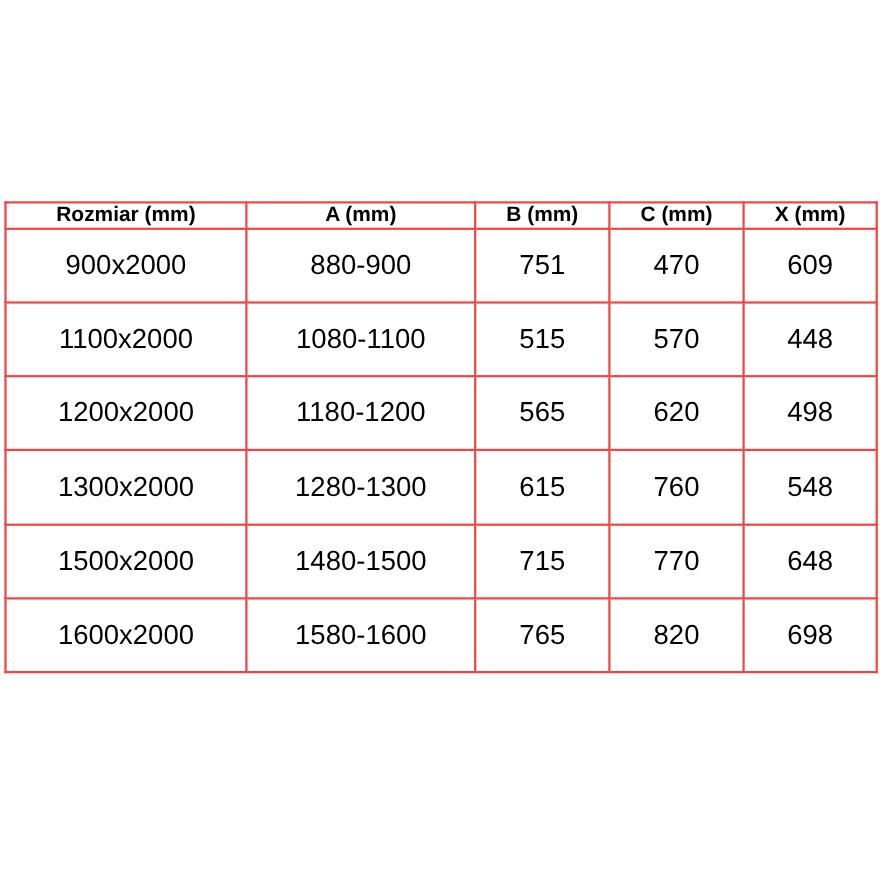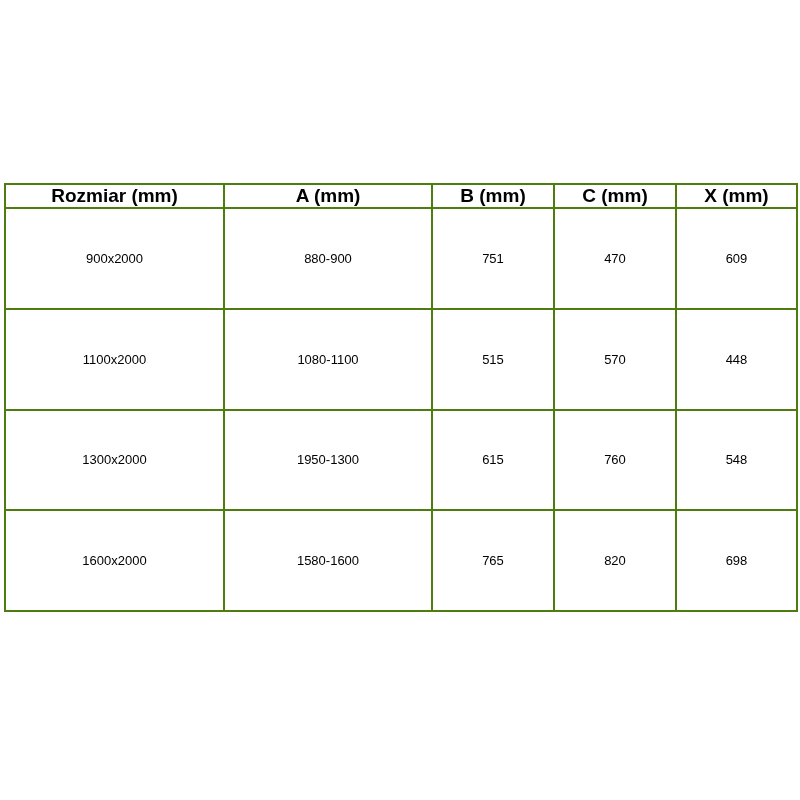"Rozmiar (mm)" .spec th, .spec td { border: 2px solid #4d7c0f -> 2px solid #ef4444 }
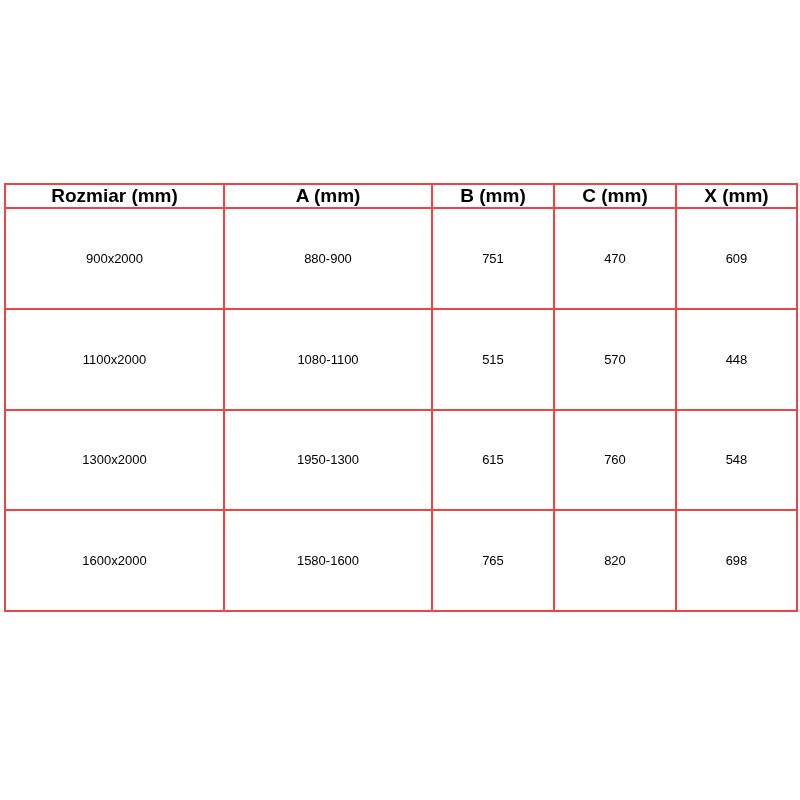"900x2000" .spec td { font-size: 13px -> 25px }
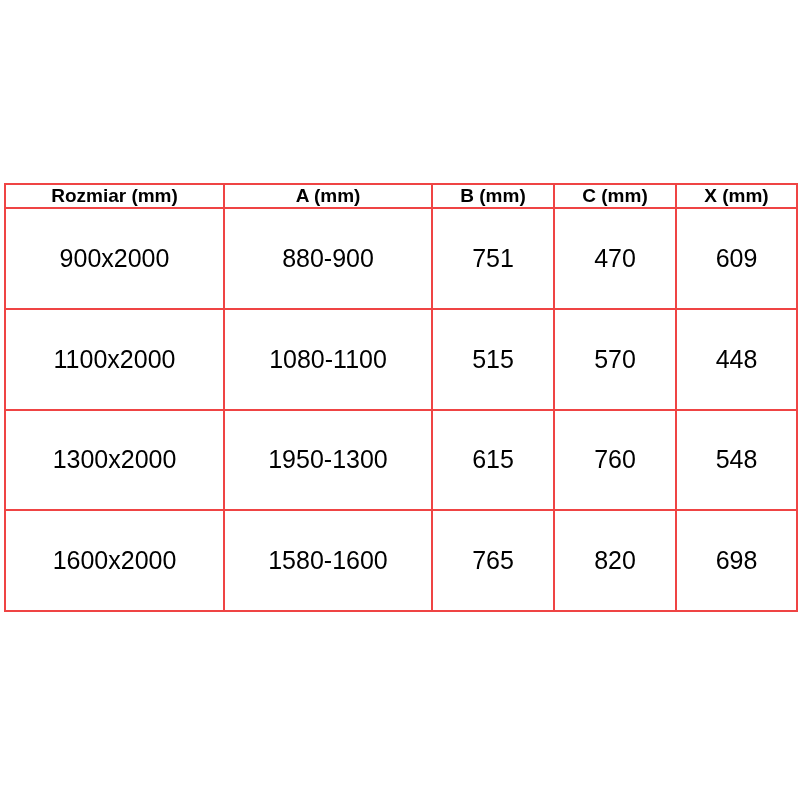"1200x2000" tr { html: none -> <tr> <td>1200x2000</td> <td>1180-1200</td> <td>565</td> <td>620</td> <td>498</td> </tr> }
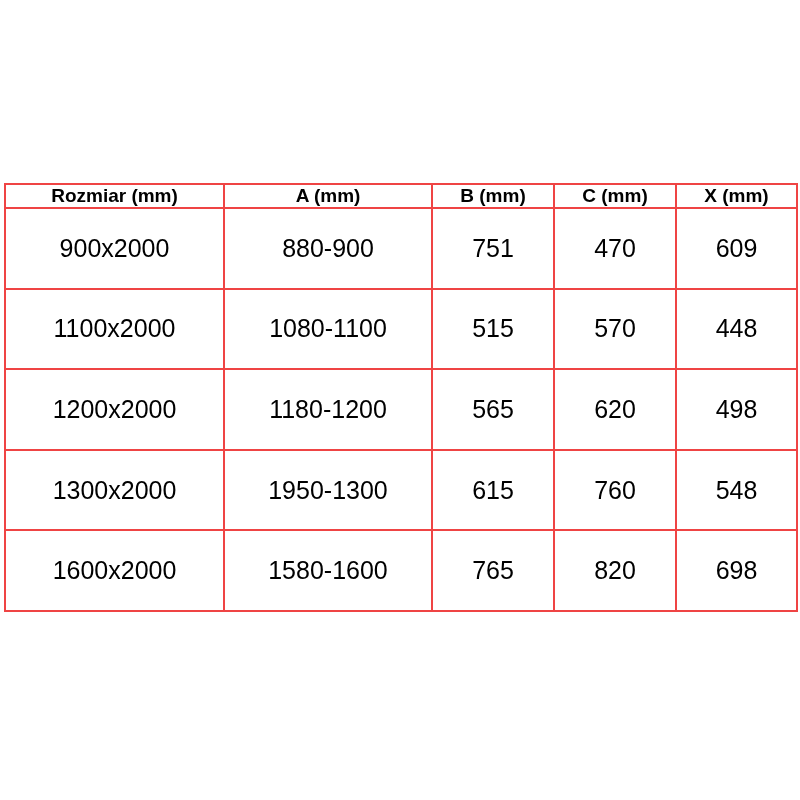"1950-1300" td { text: 1950-1300 -> 1280-1300 }
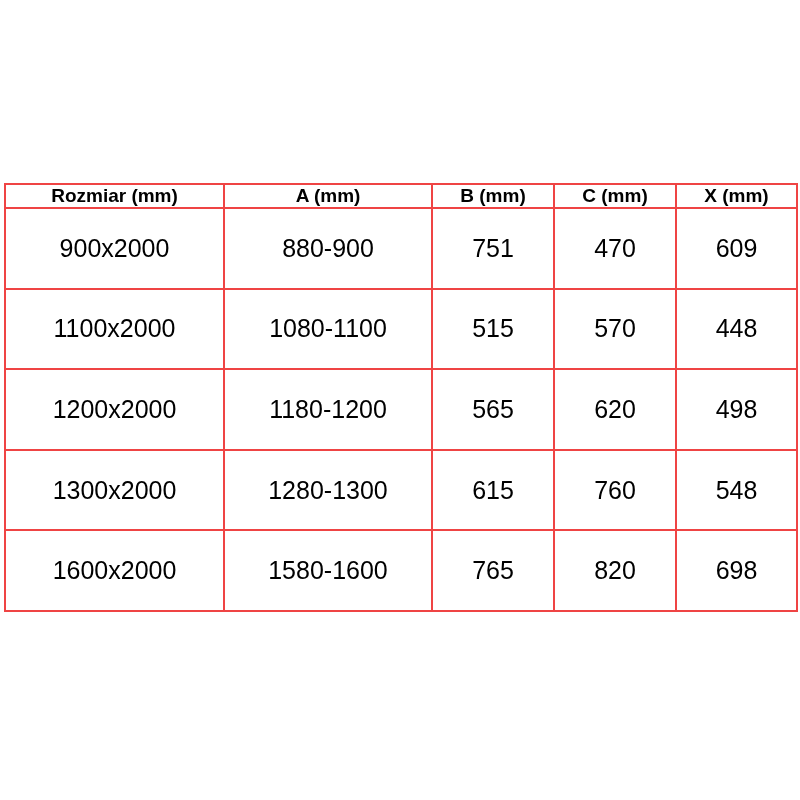"1500x2000" tr { html: none -> <tr> <td>1500x2000</td> <td>1480-1500</td> <td>715</td> <td>770</td> <td>648</td> </tr> }
